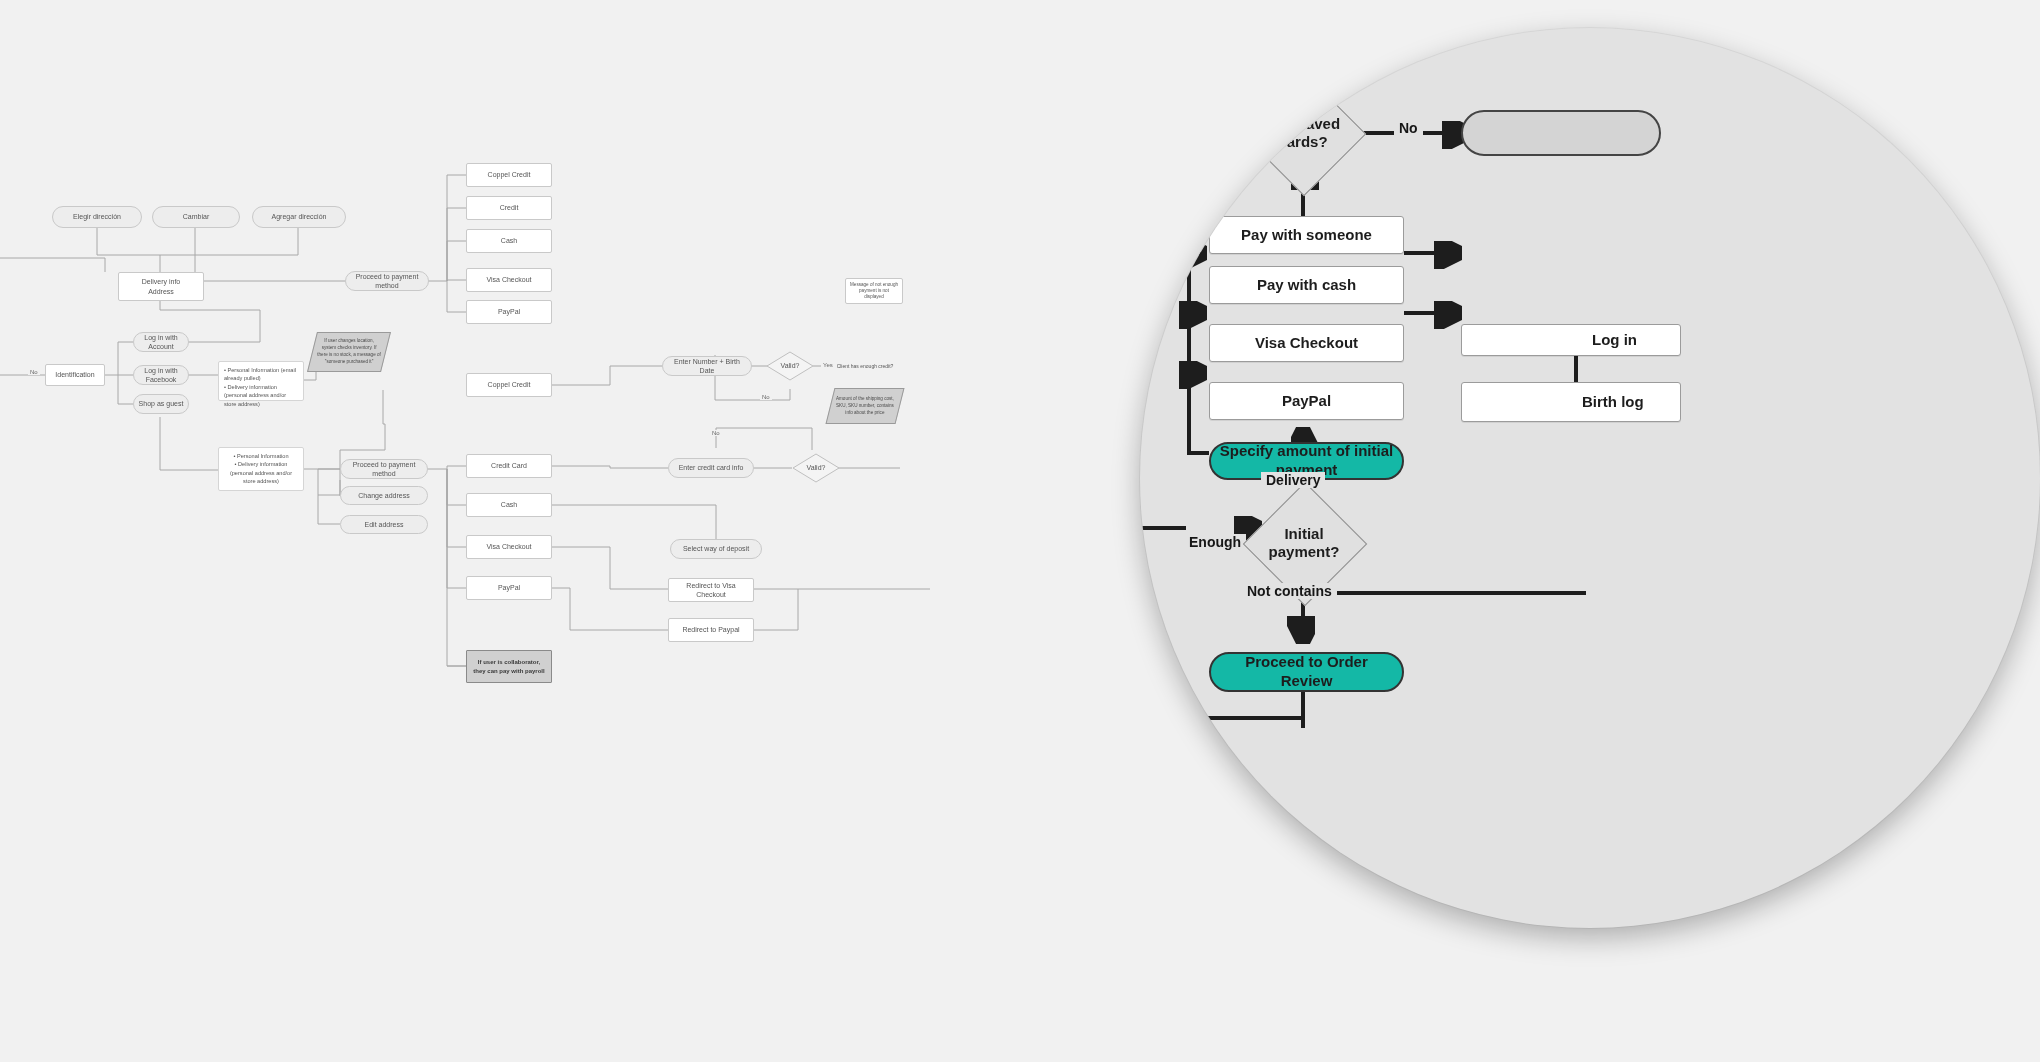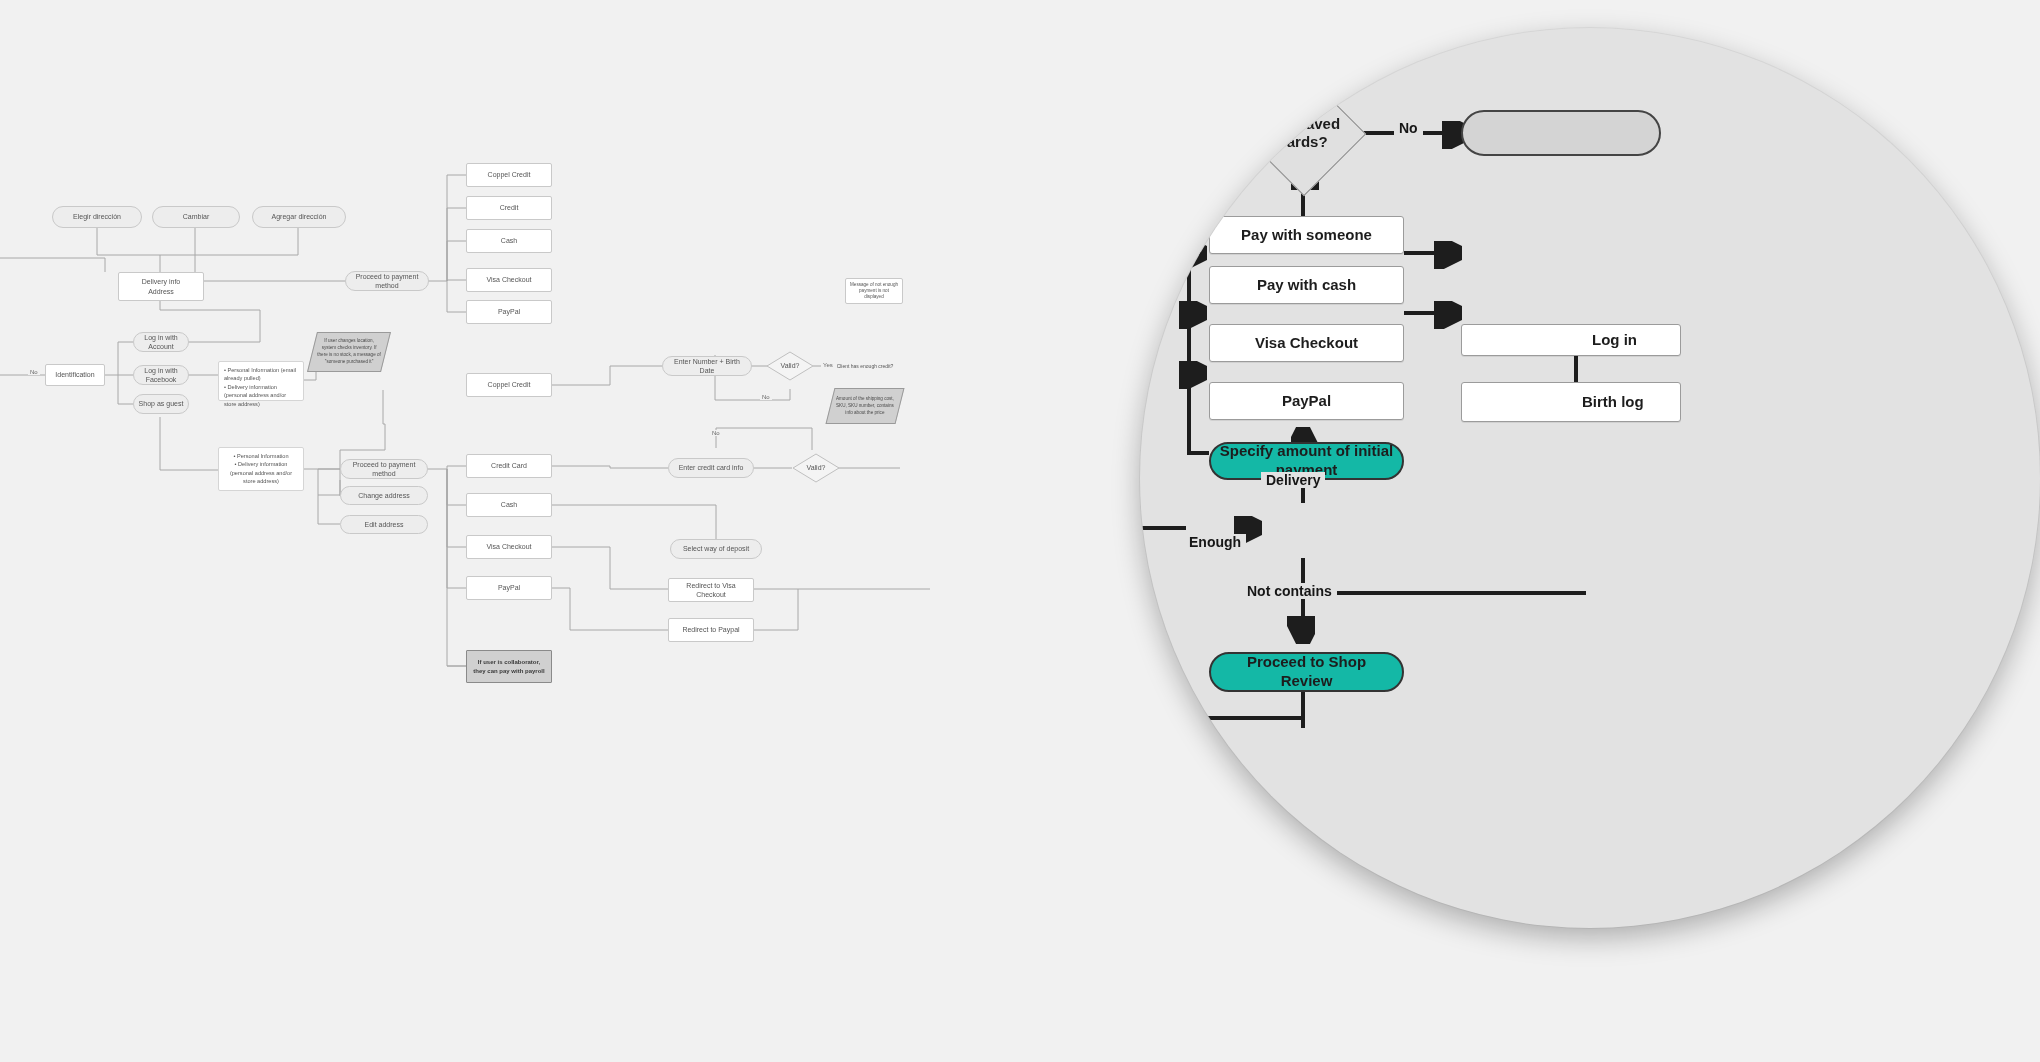"Initial payment?" div.zdiamond { html: none -> <div> <div></div> <div> <span>Initial payment?</span> </div> </div> }
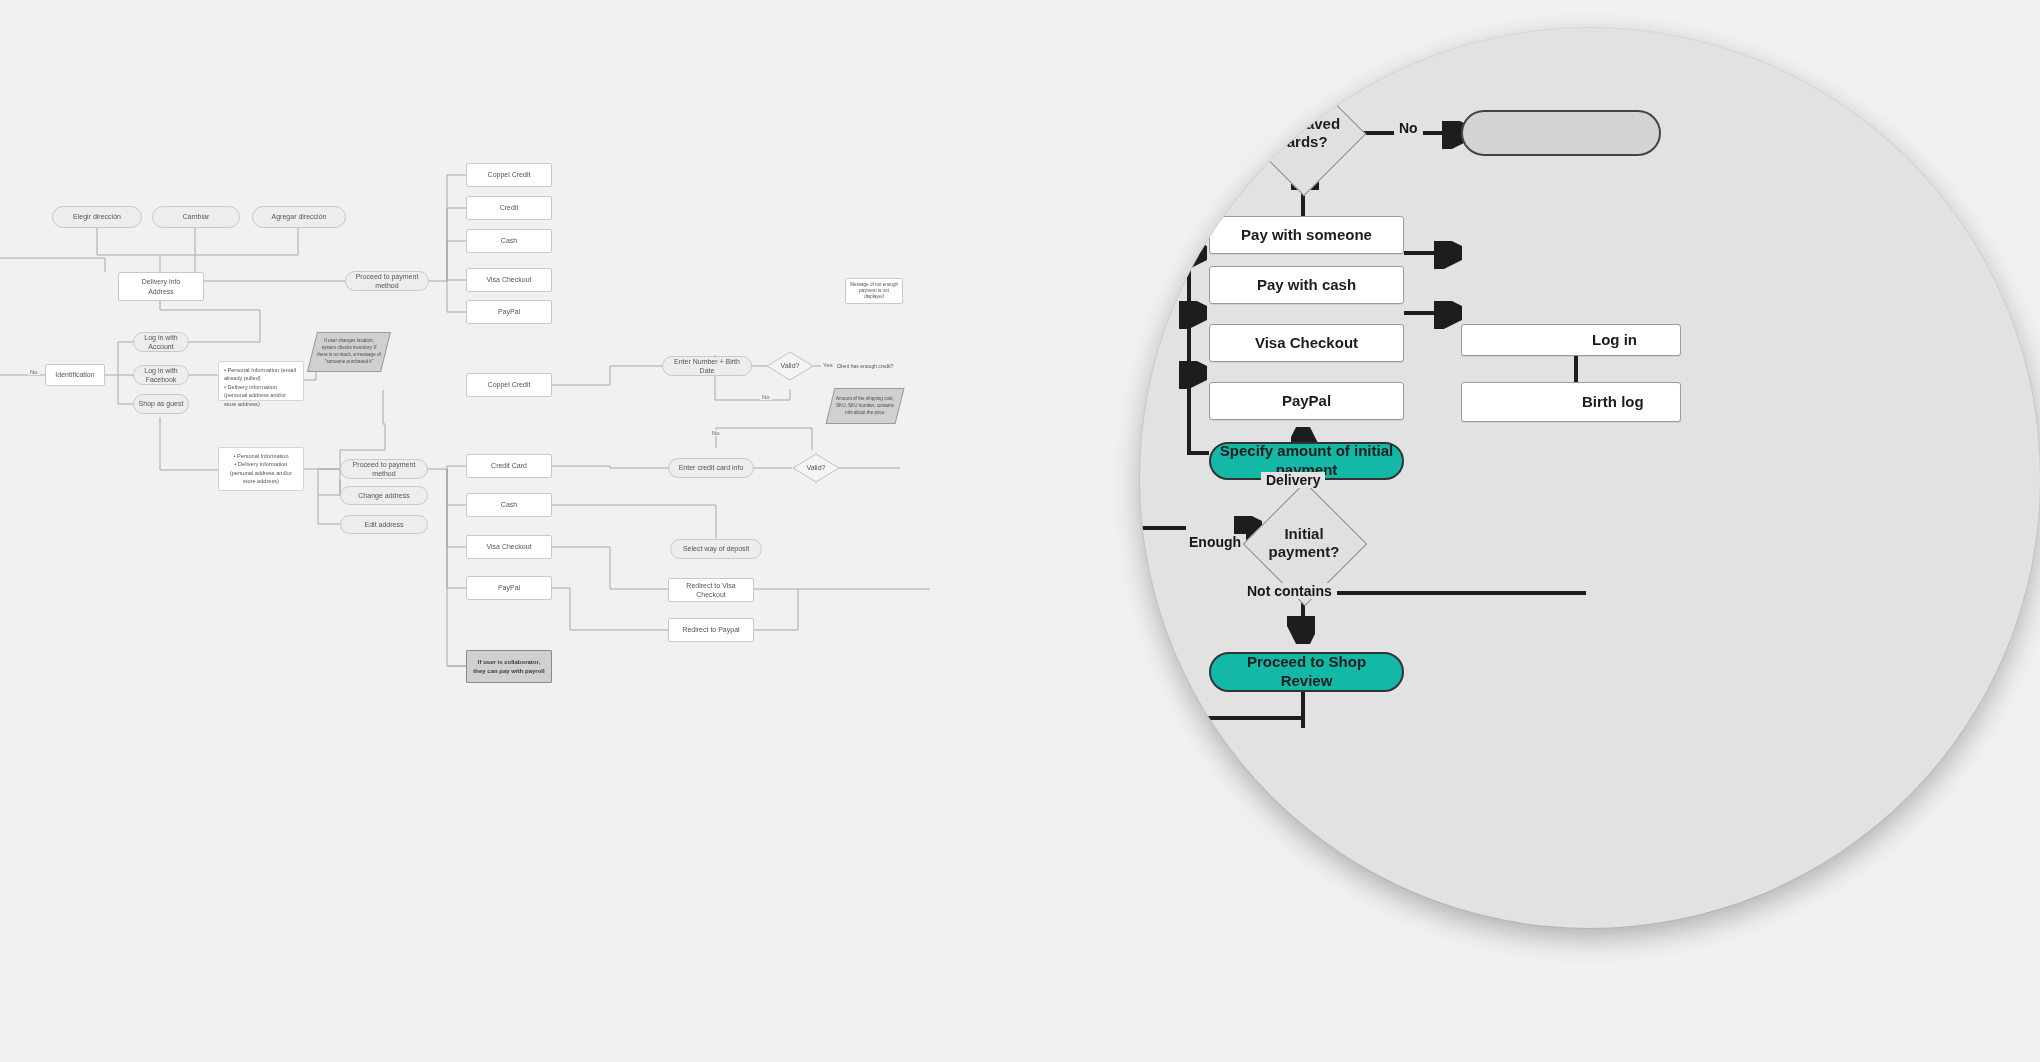"Proceed to Shop Review" span { text: Shop -> Order }
